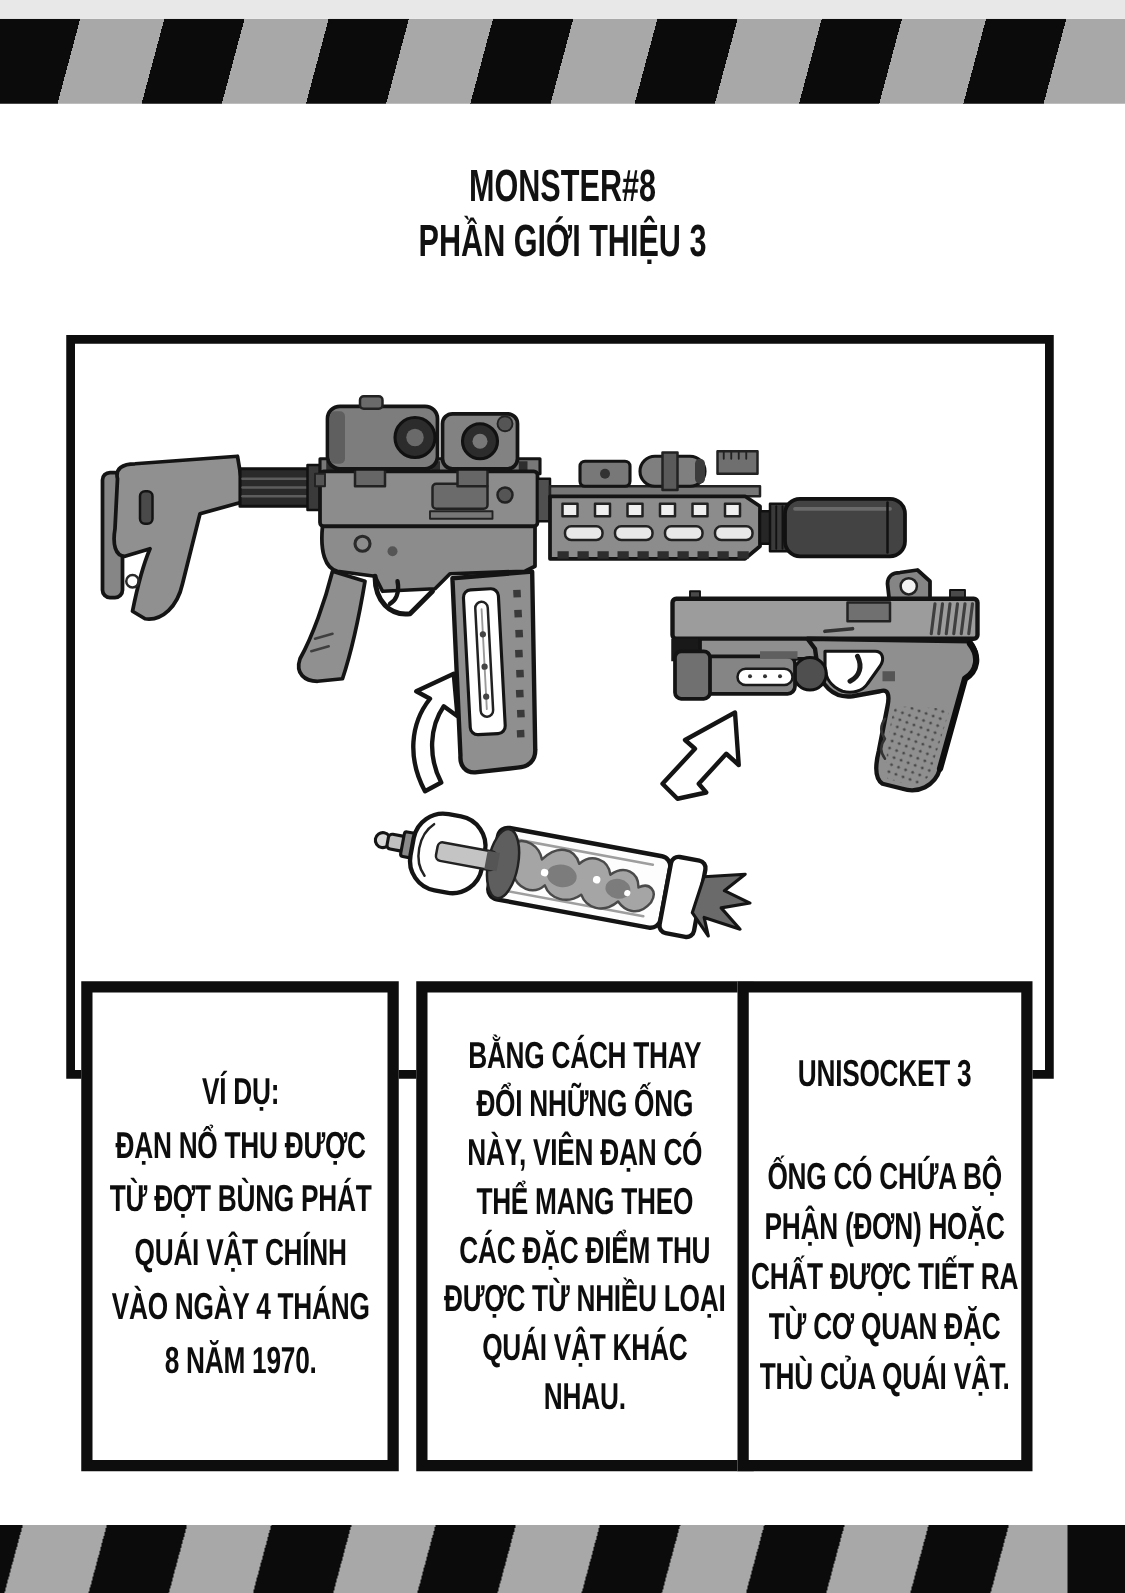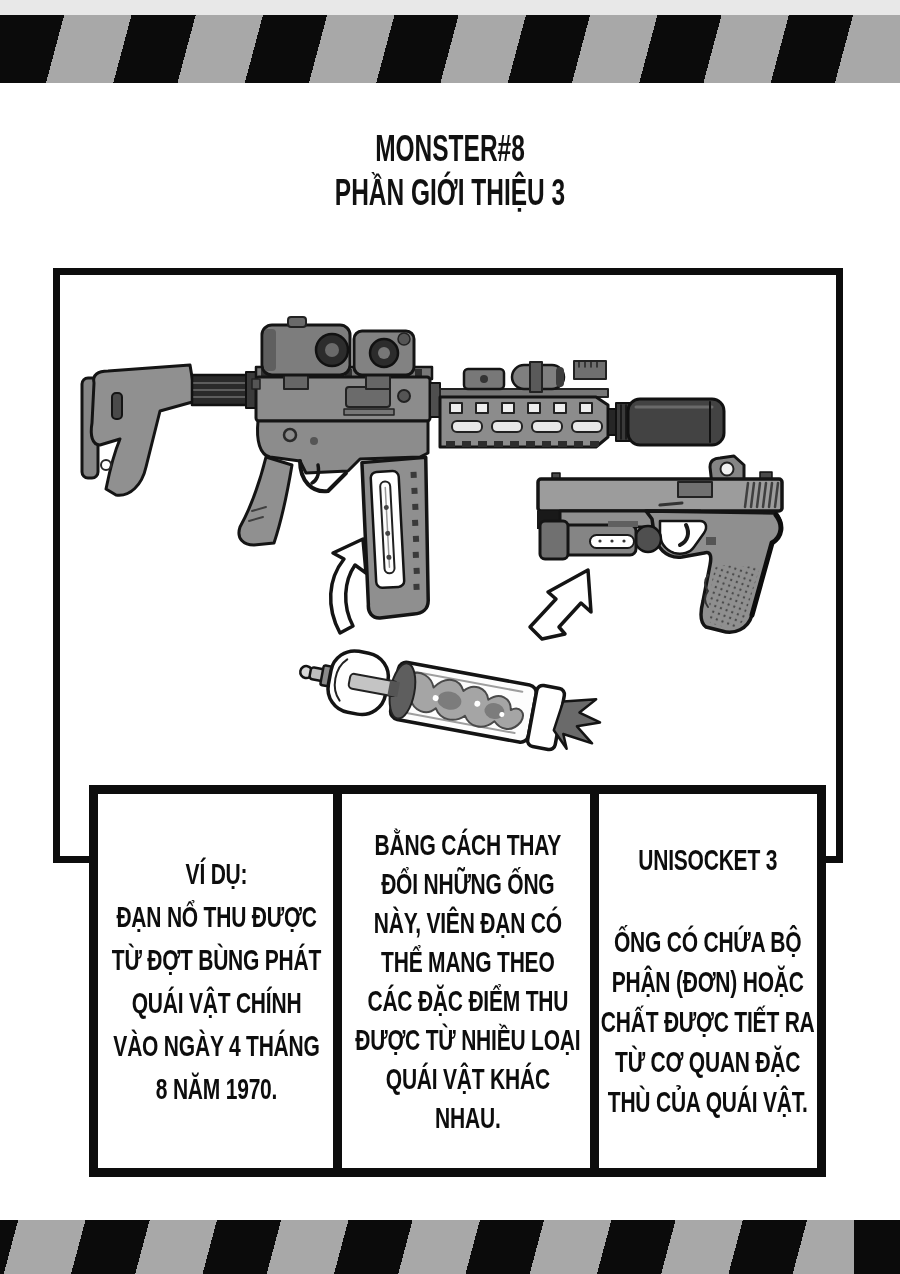"VÍ DỤ:" .tbox-left { left: 89px -> 65px }
